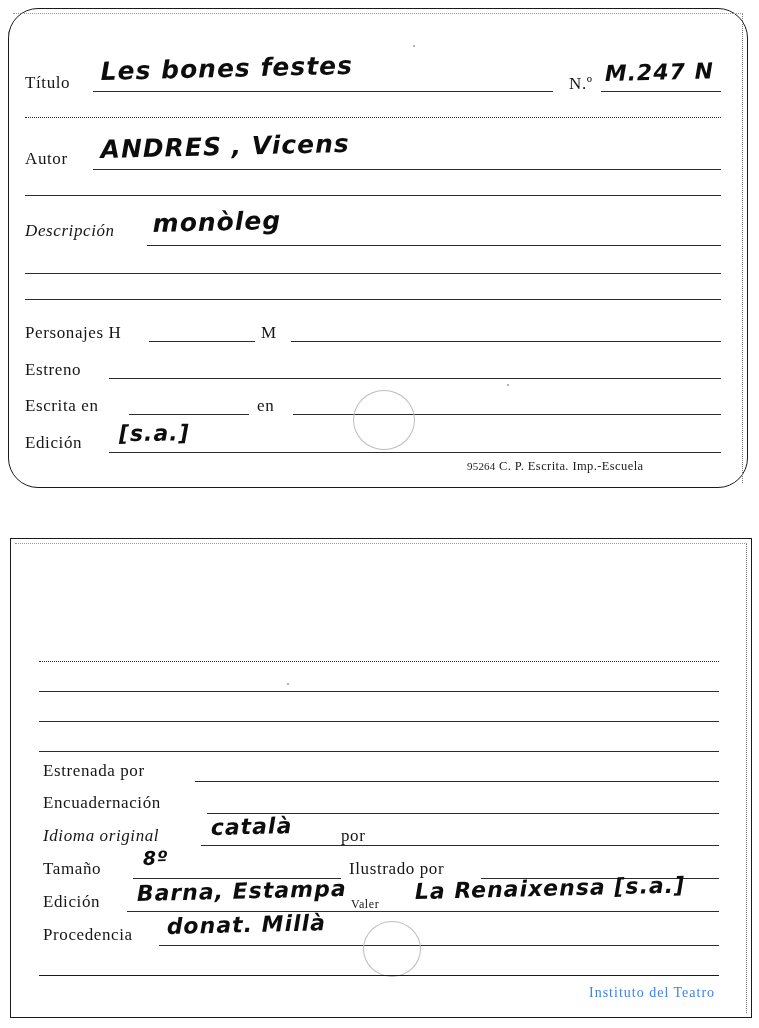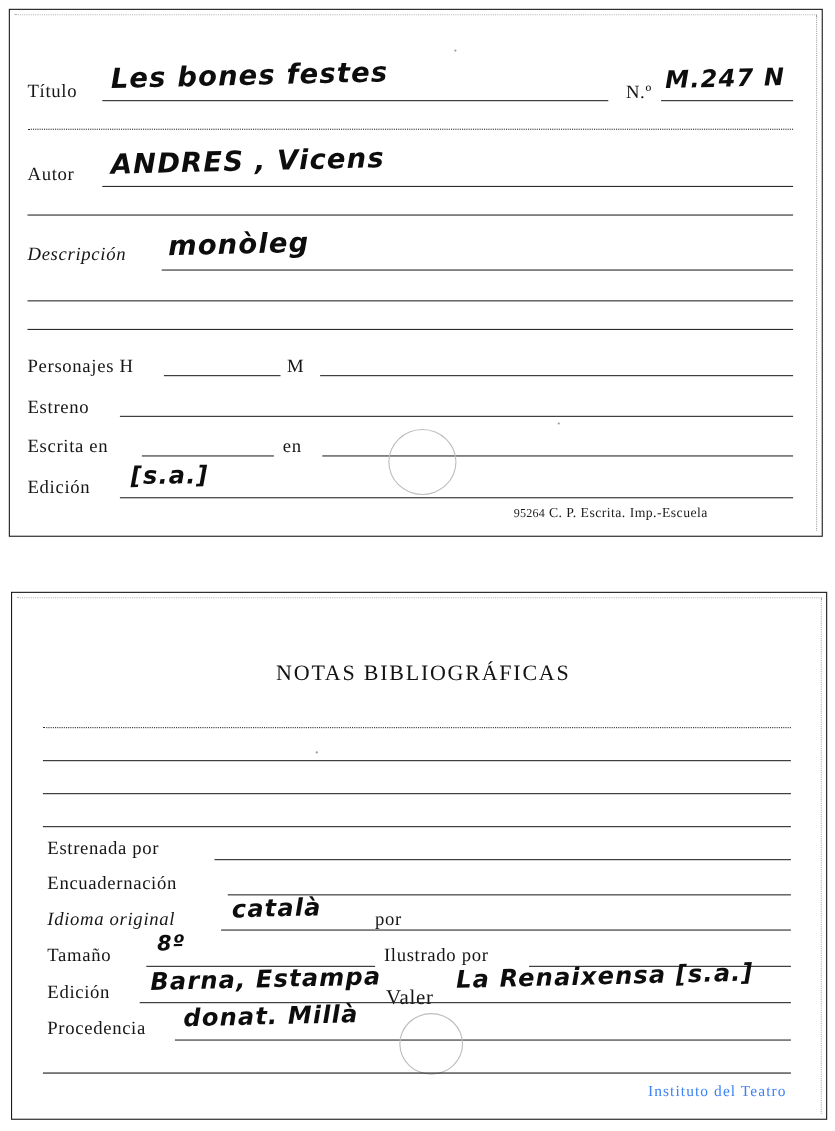"Título" .card.top { border-radius: none -> 30px }
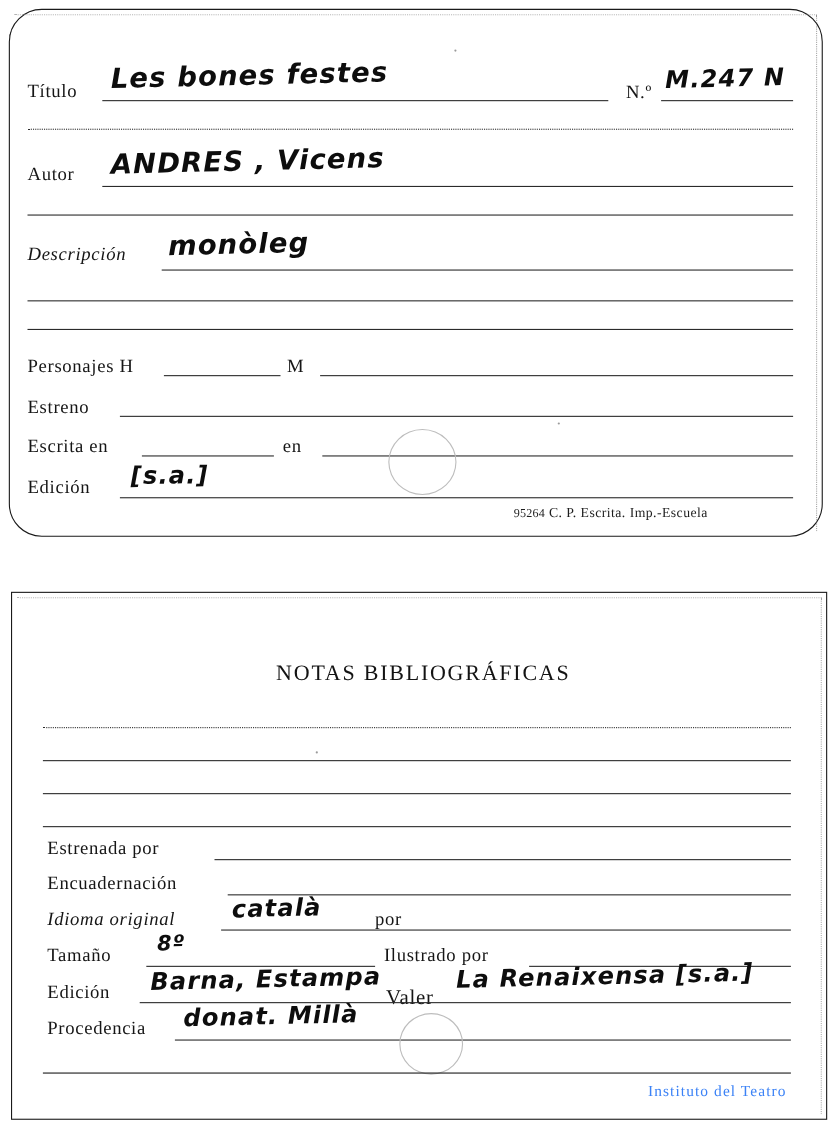"NOTAS BIBLIOGRÁFICAS" div.heading { html: <div>NOTAS BIBLIOGRÁFICAS</div> -> none }
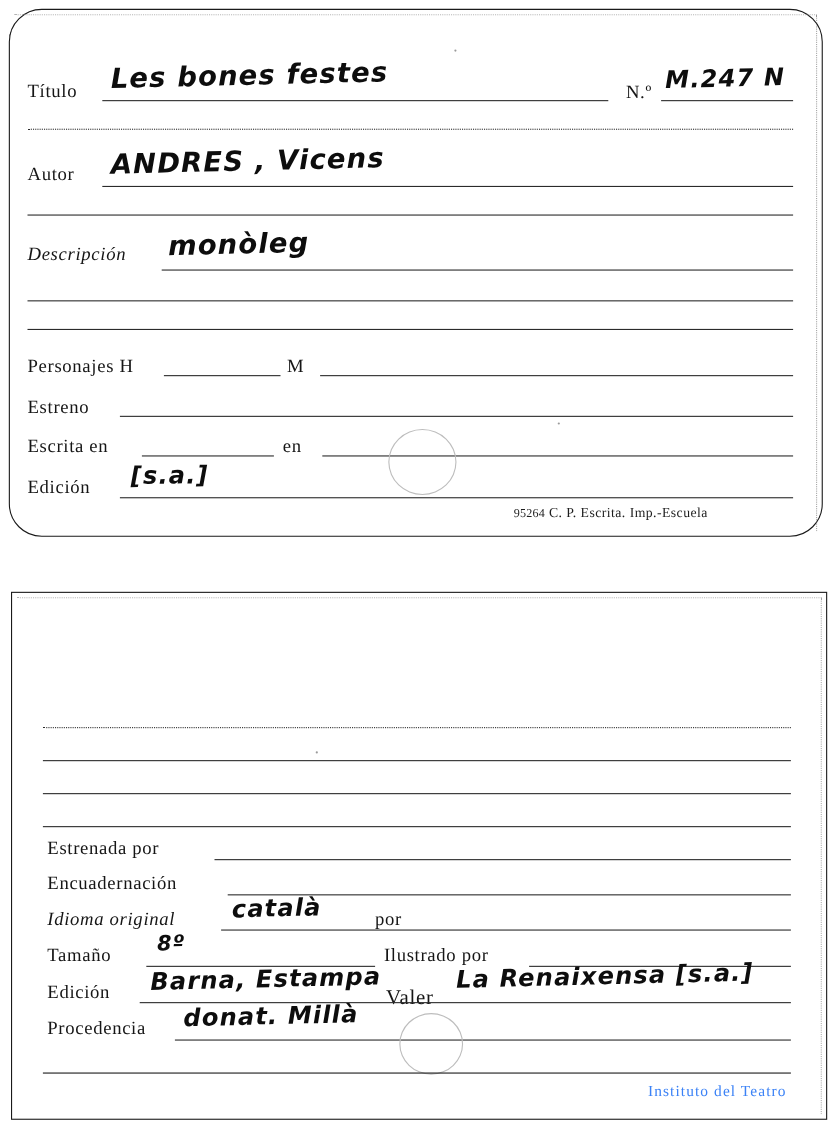"Valer" .lbl.small { font-size: 19px -> 12px }
